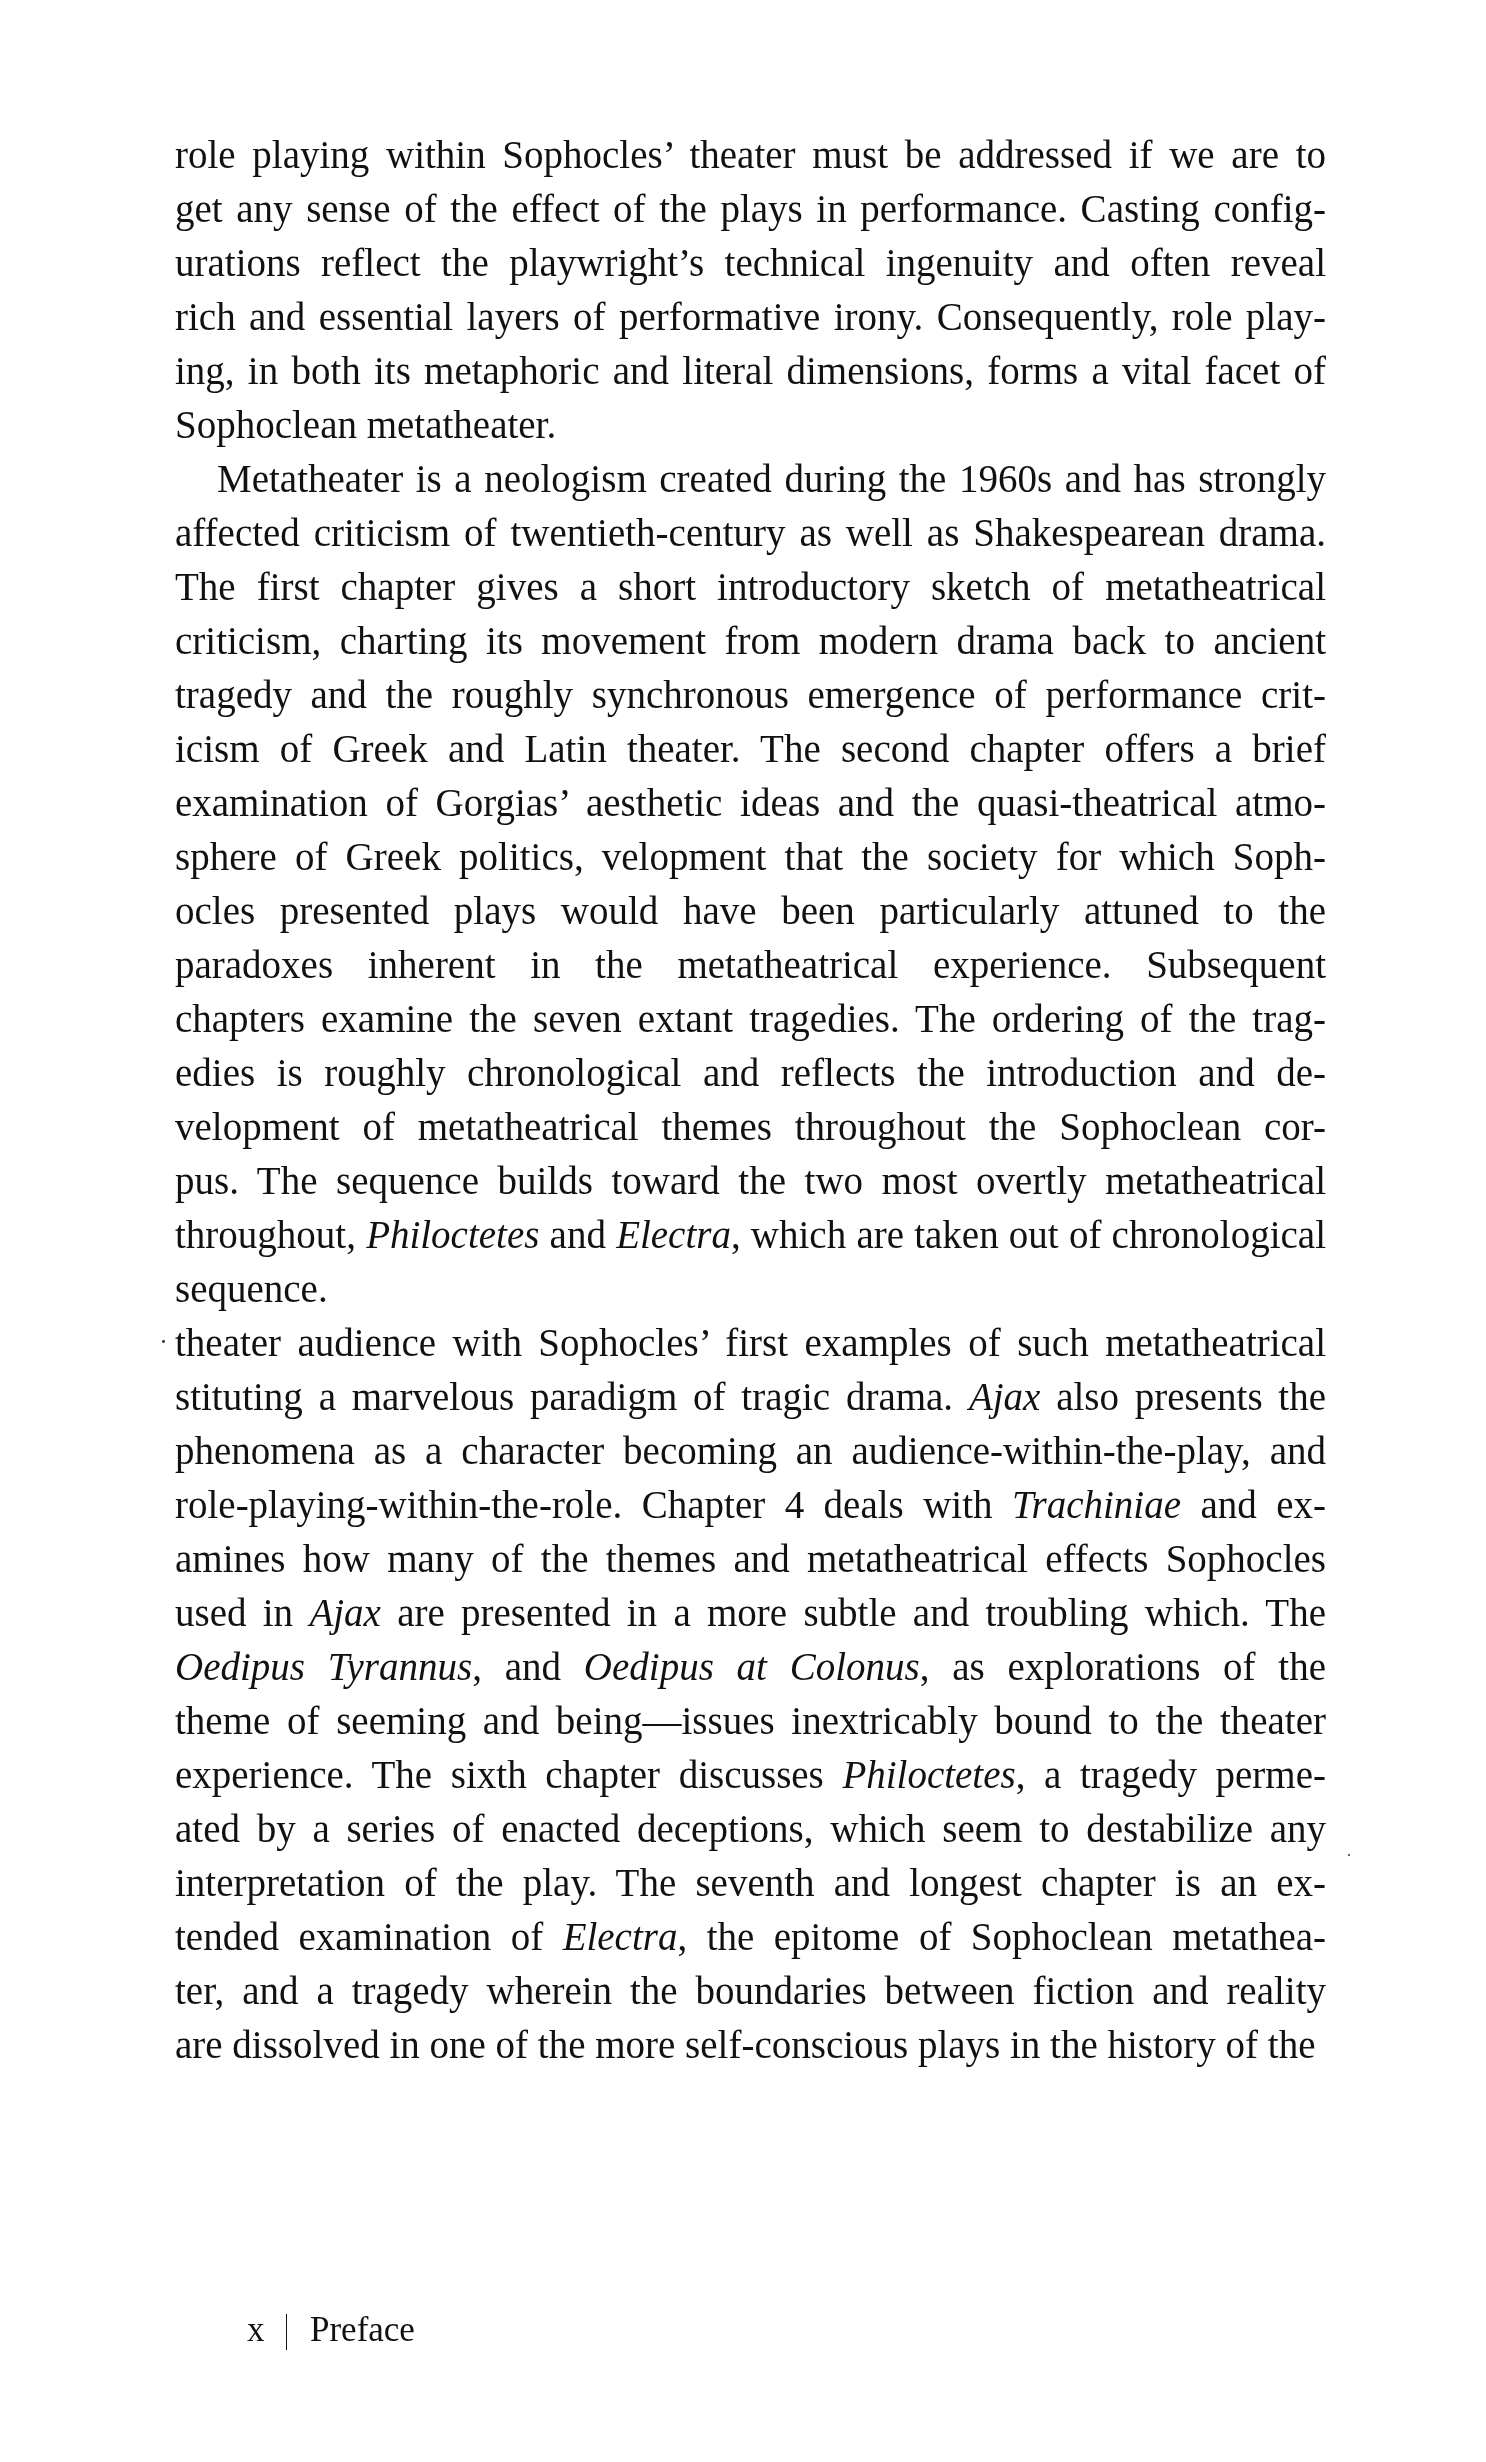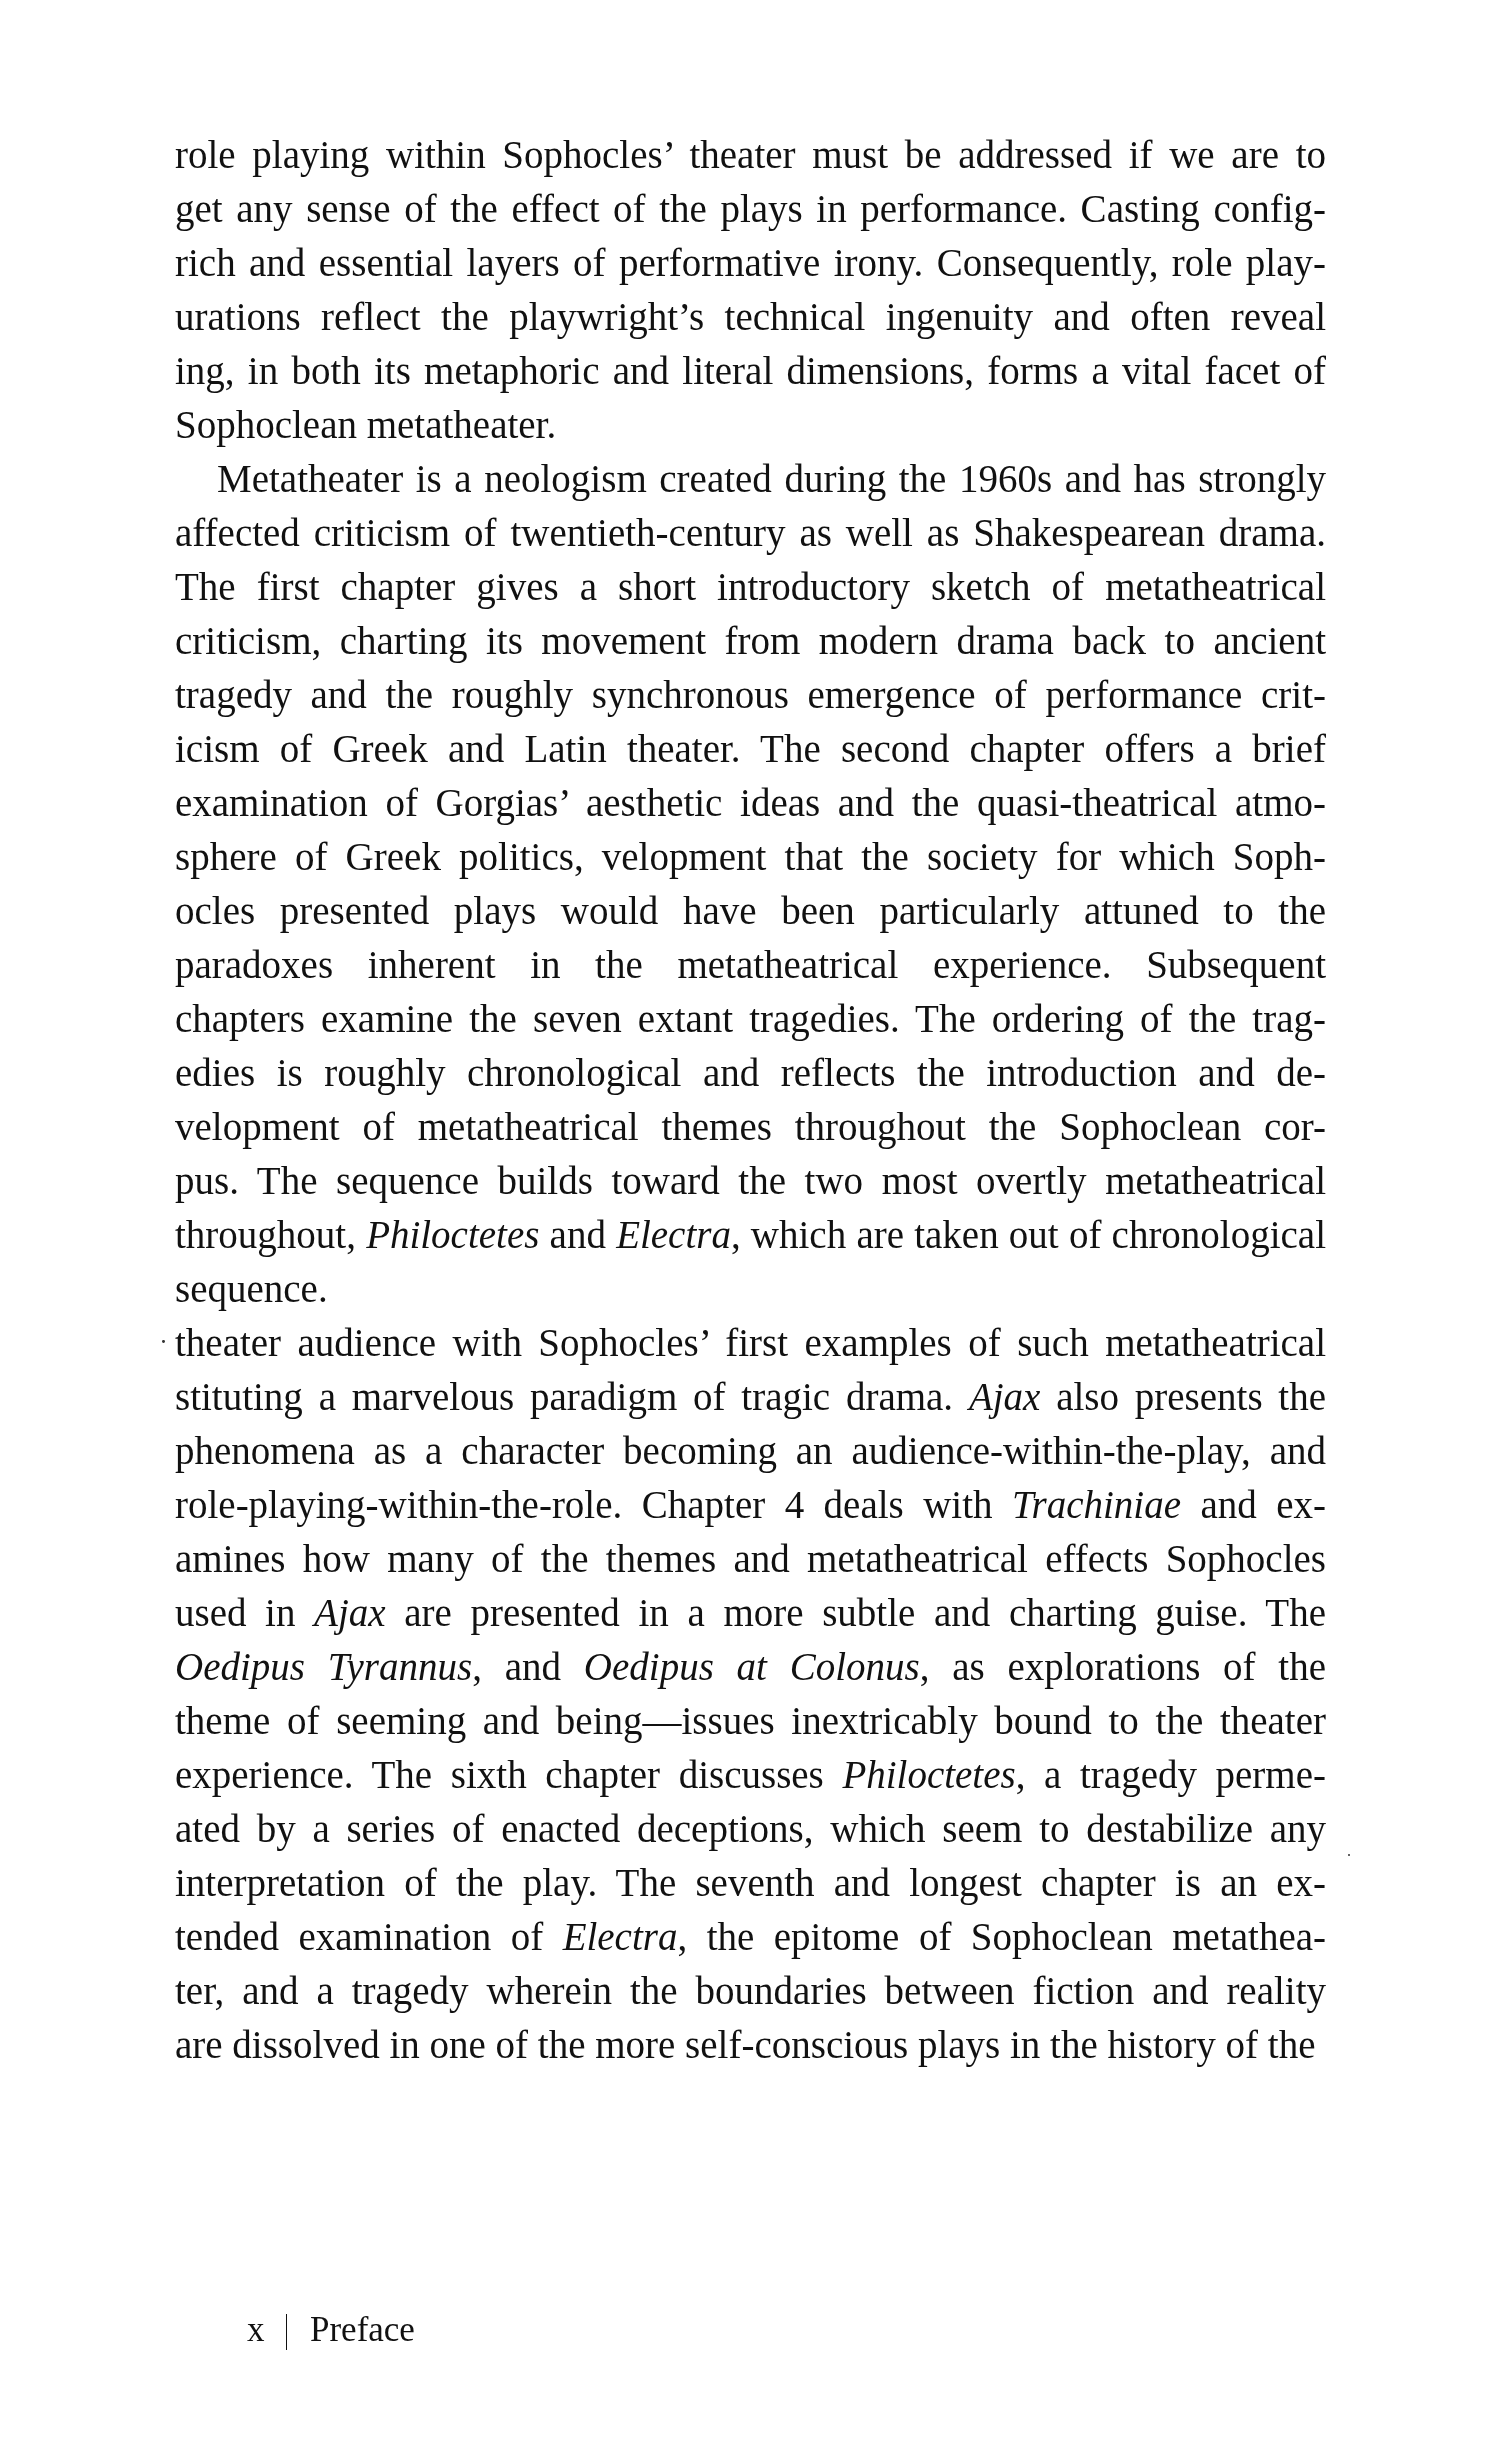"rich and essential layers of" span.line { order: before "urations reflect the playwright’s" -> after "urations reflect the playwright’s" }
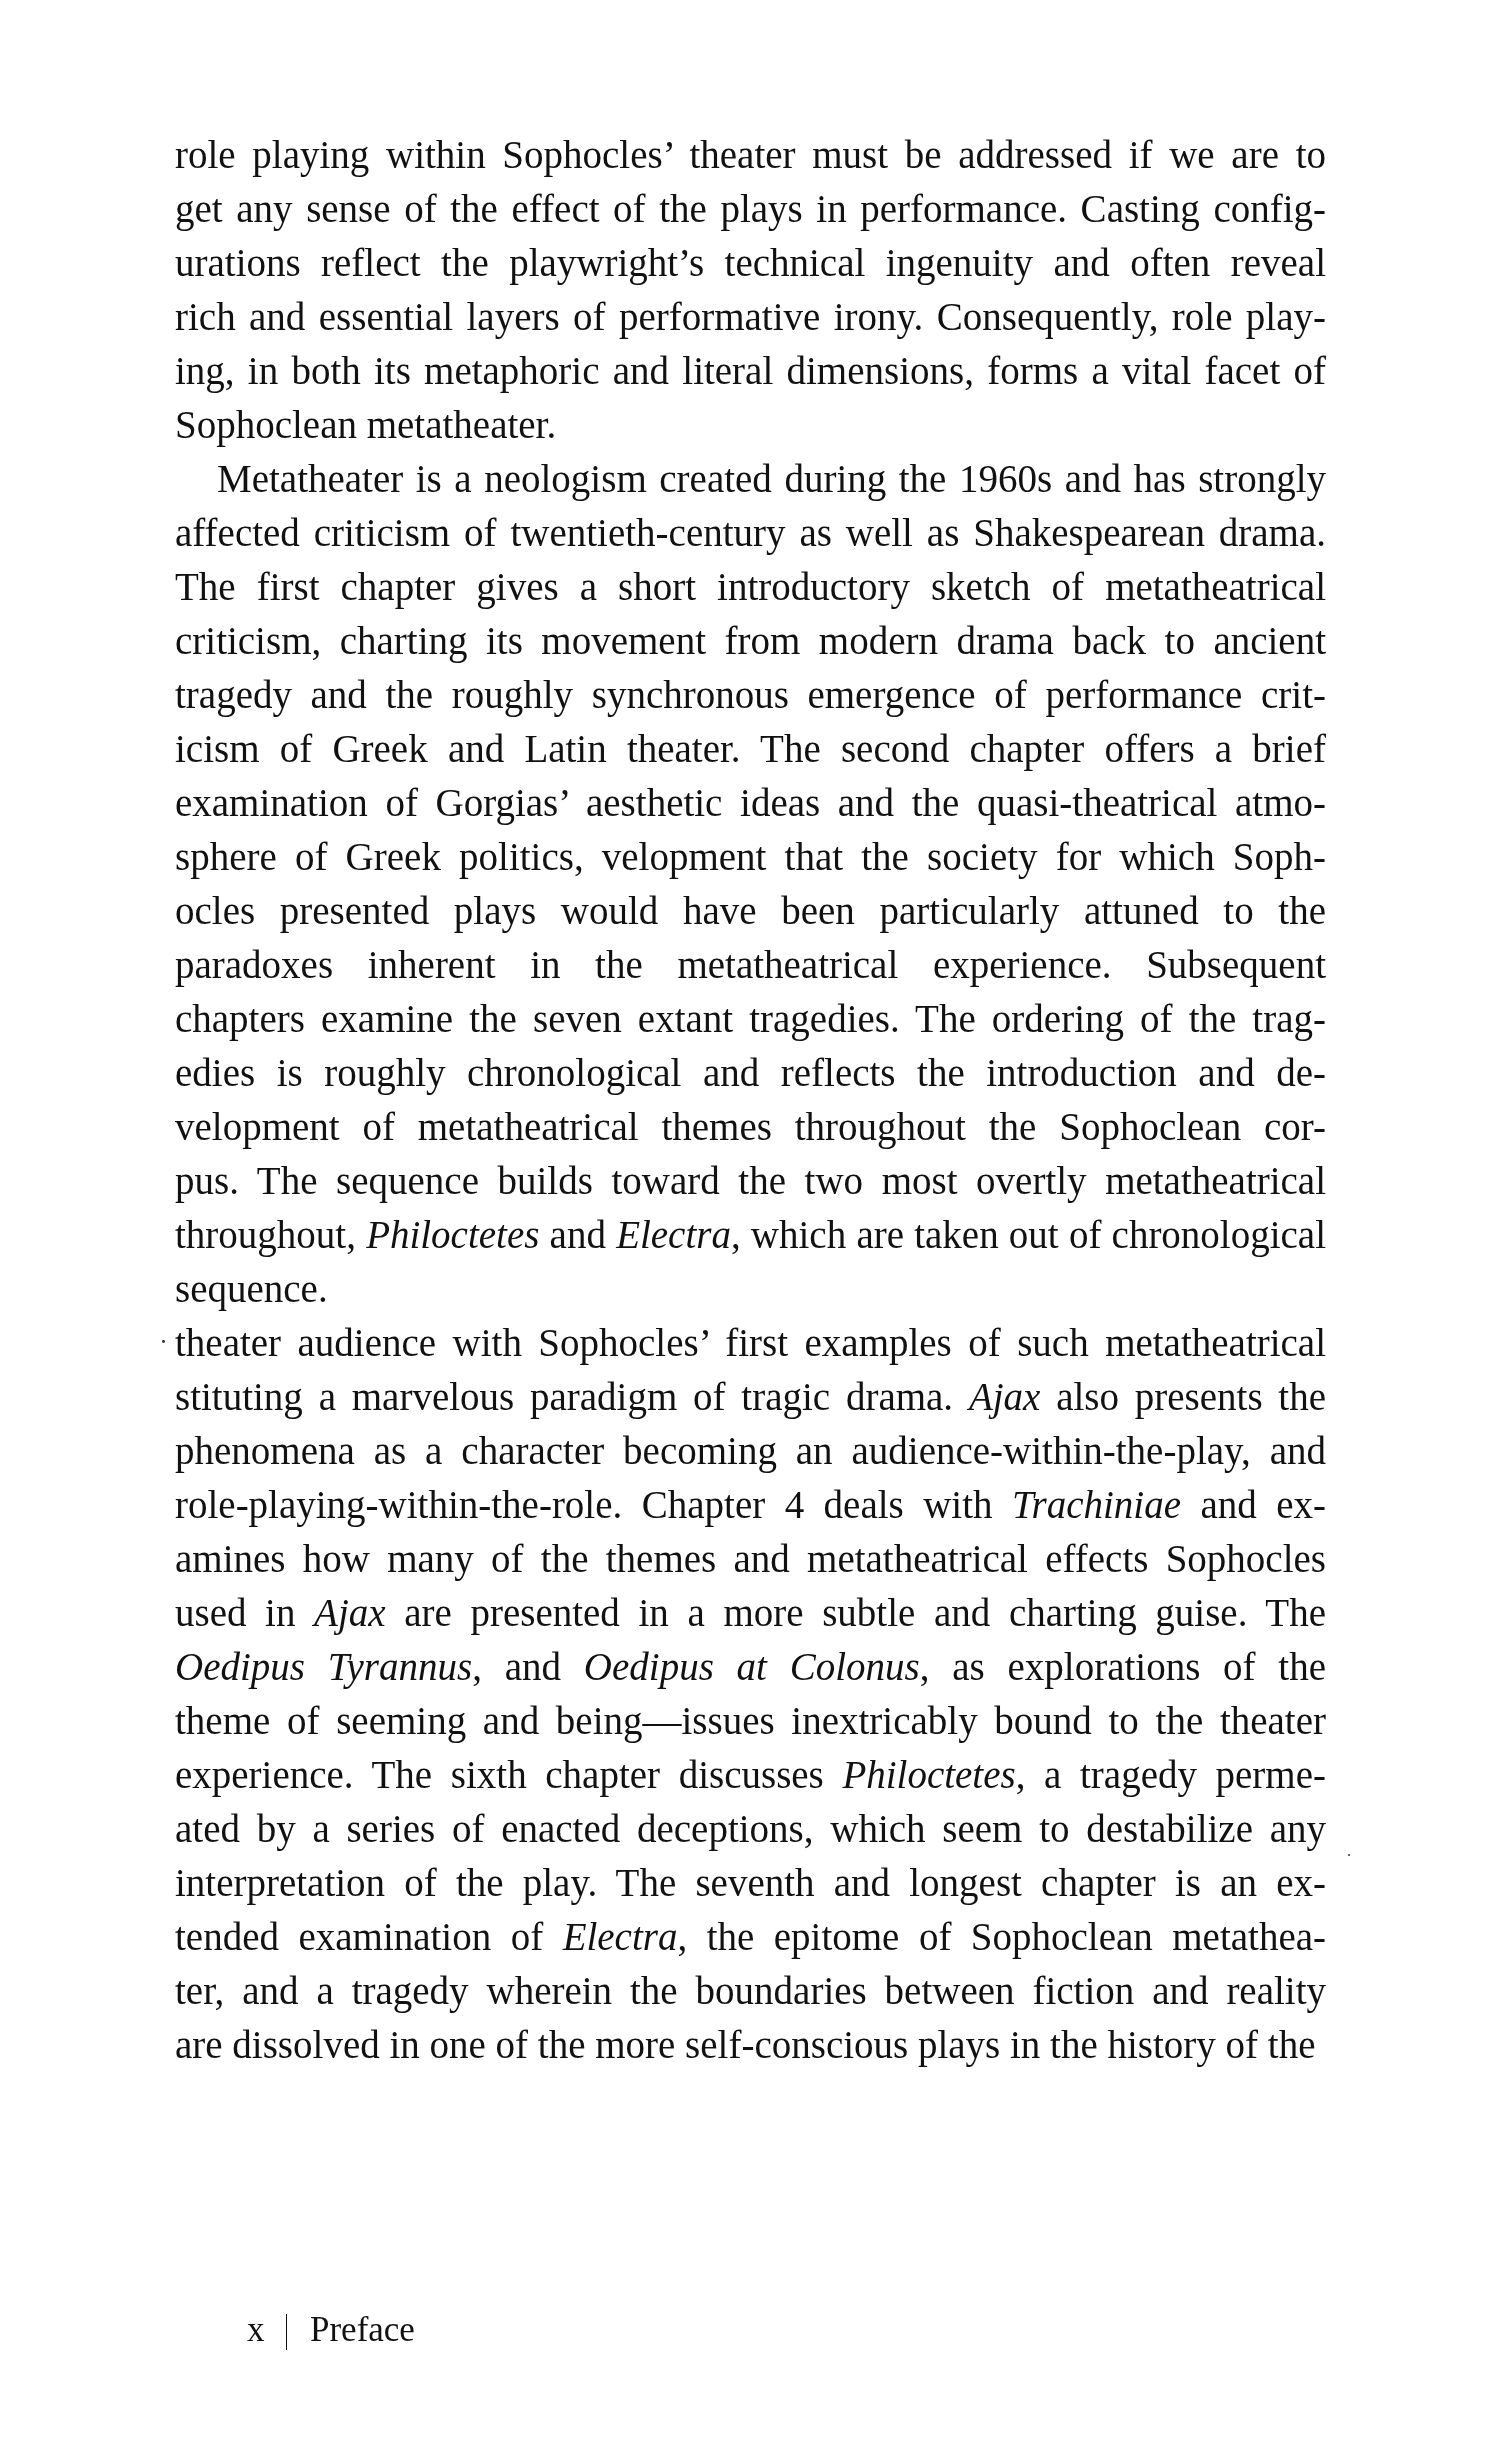"are presented in a more" span { text: charting guise -> troubling which }
